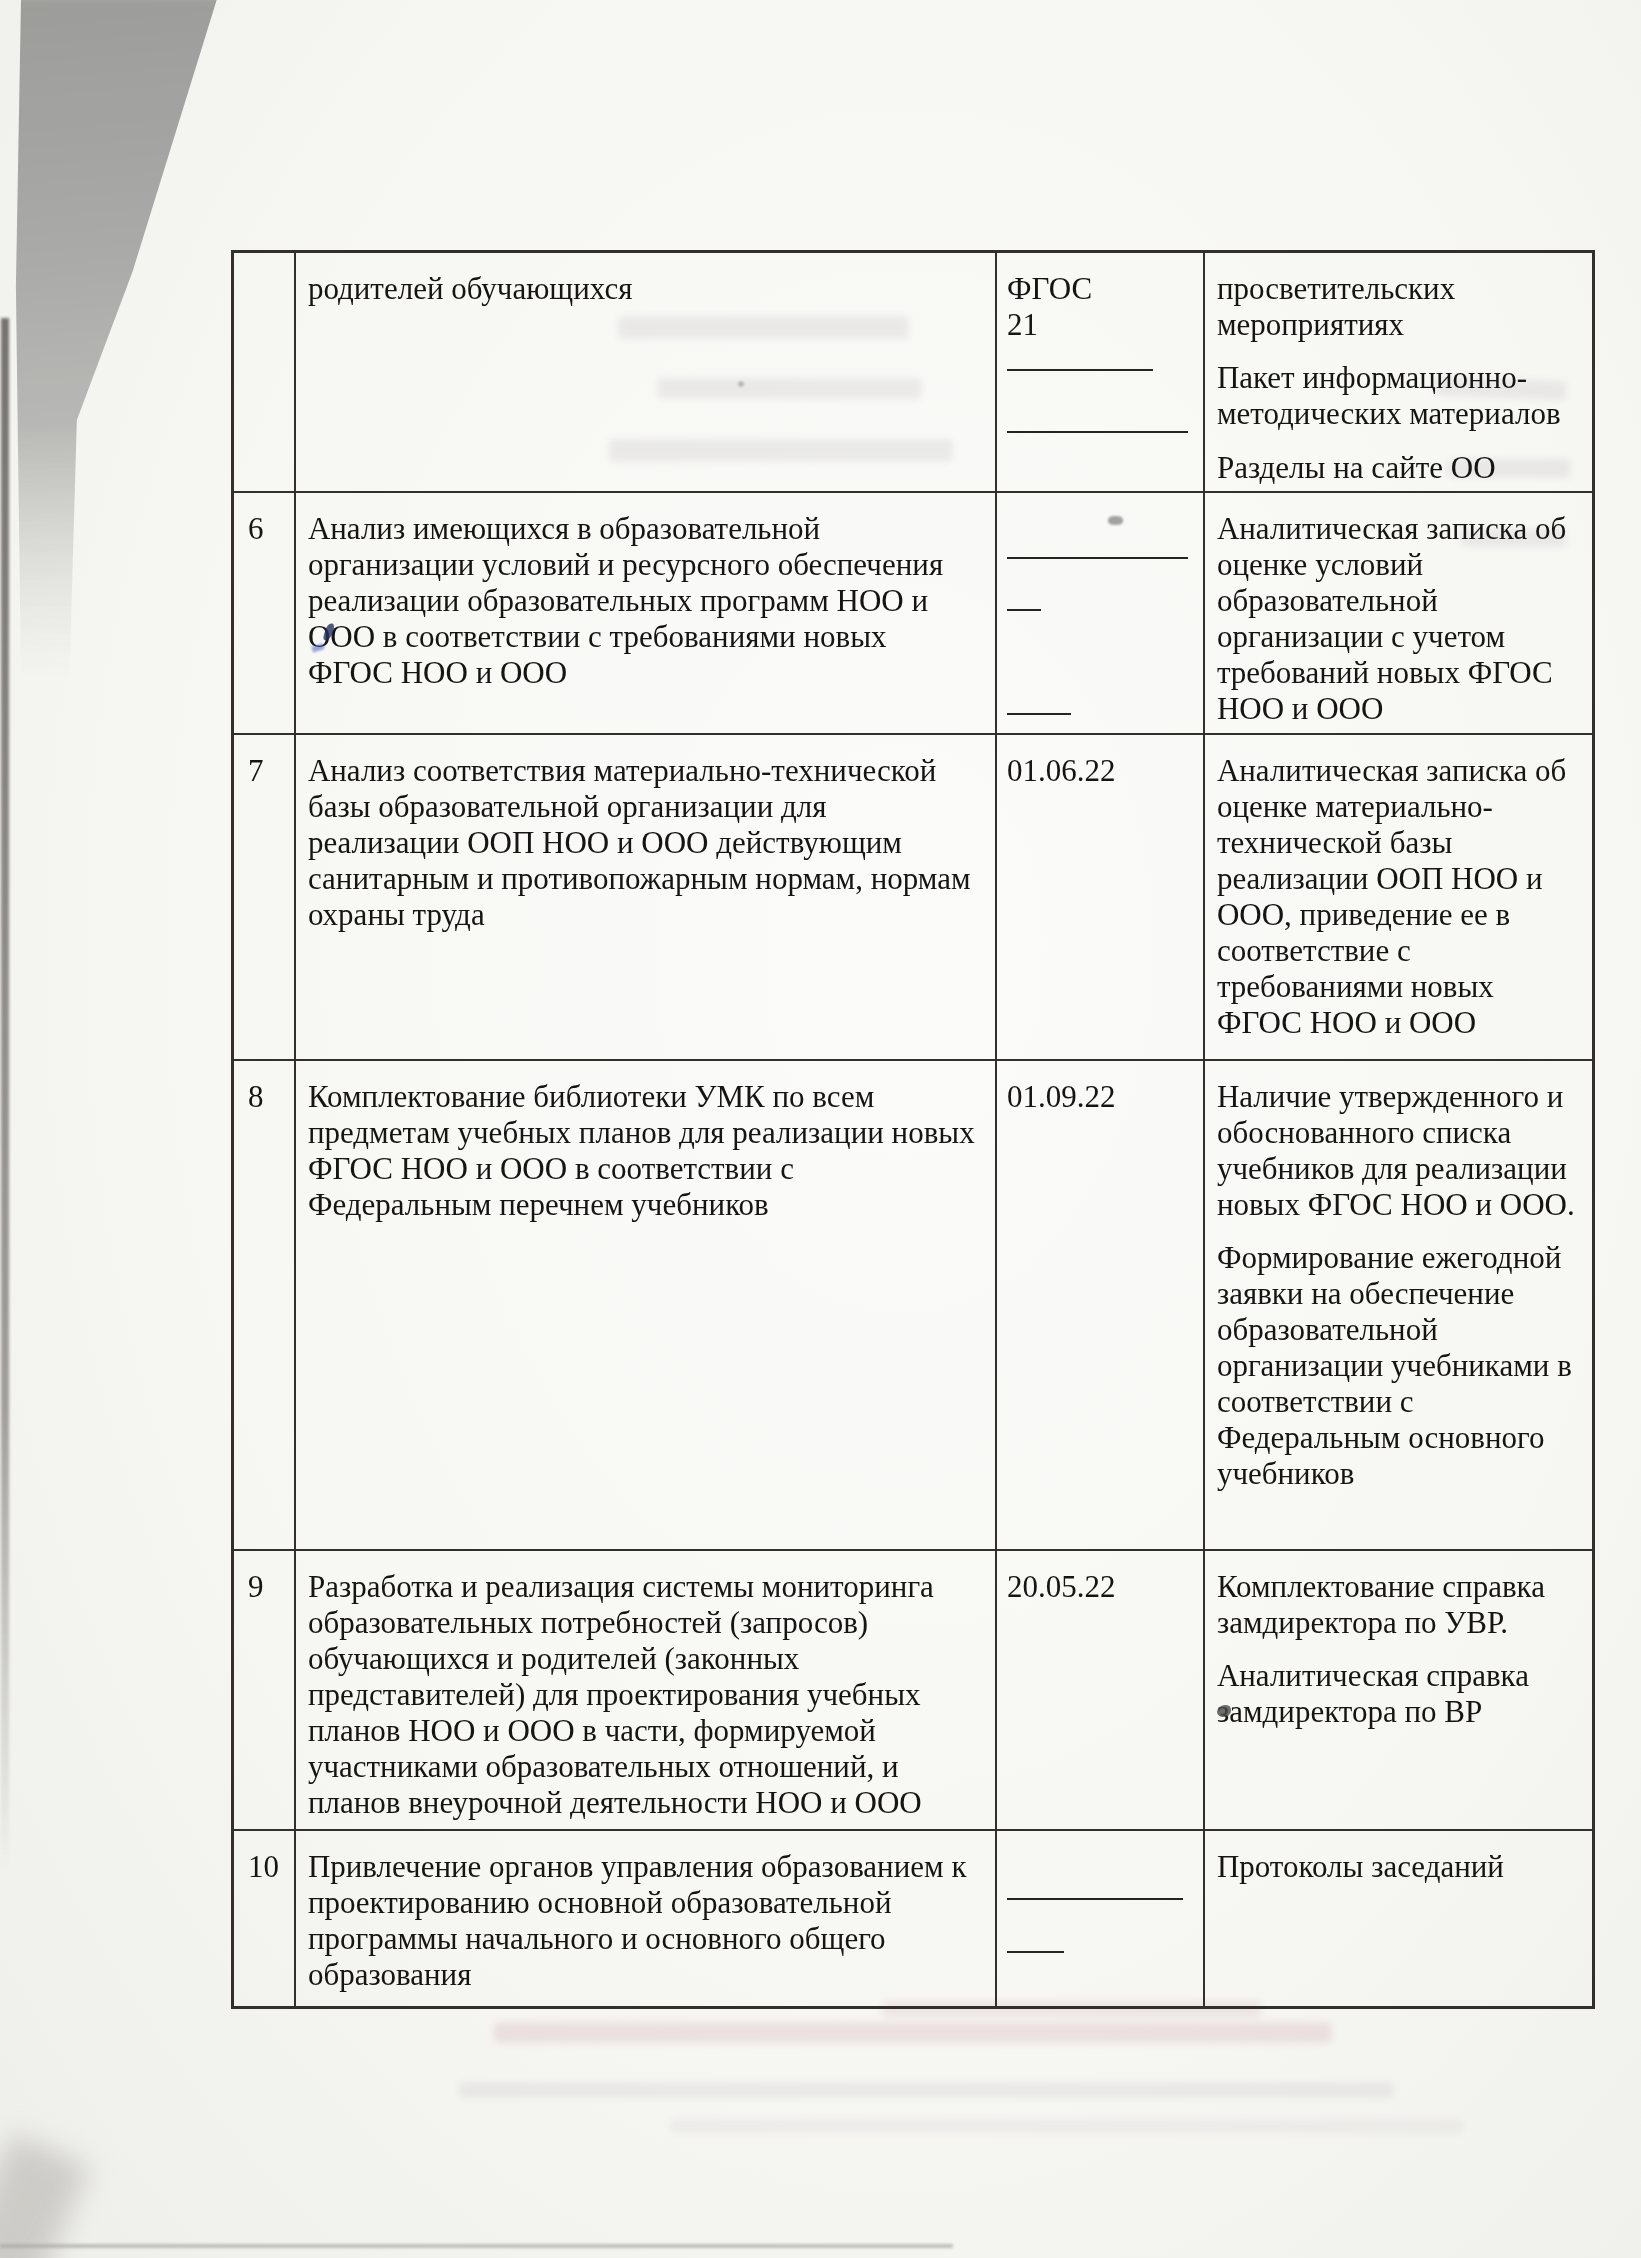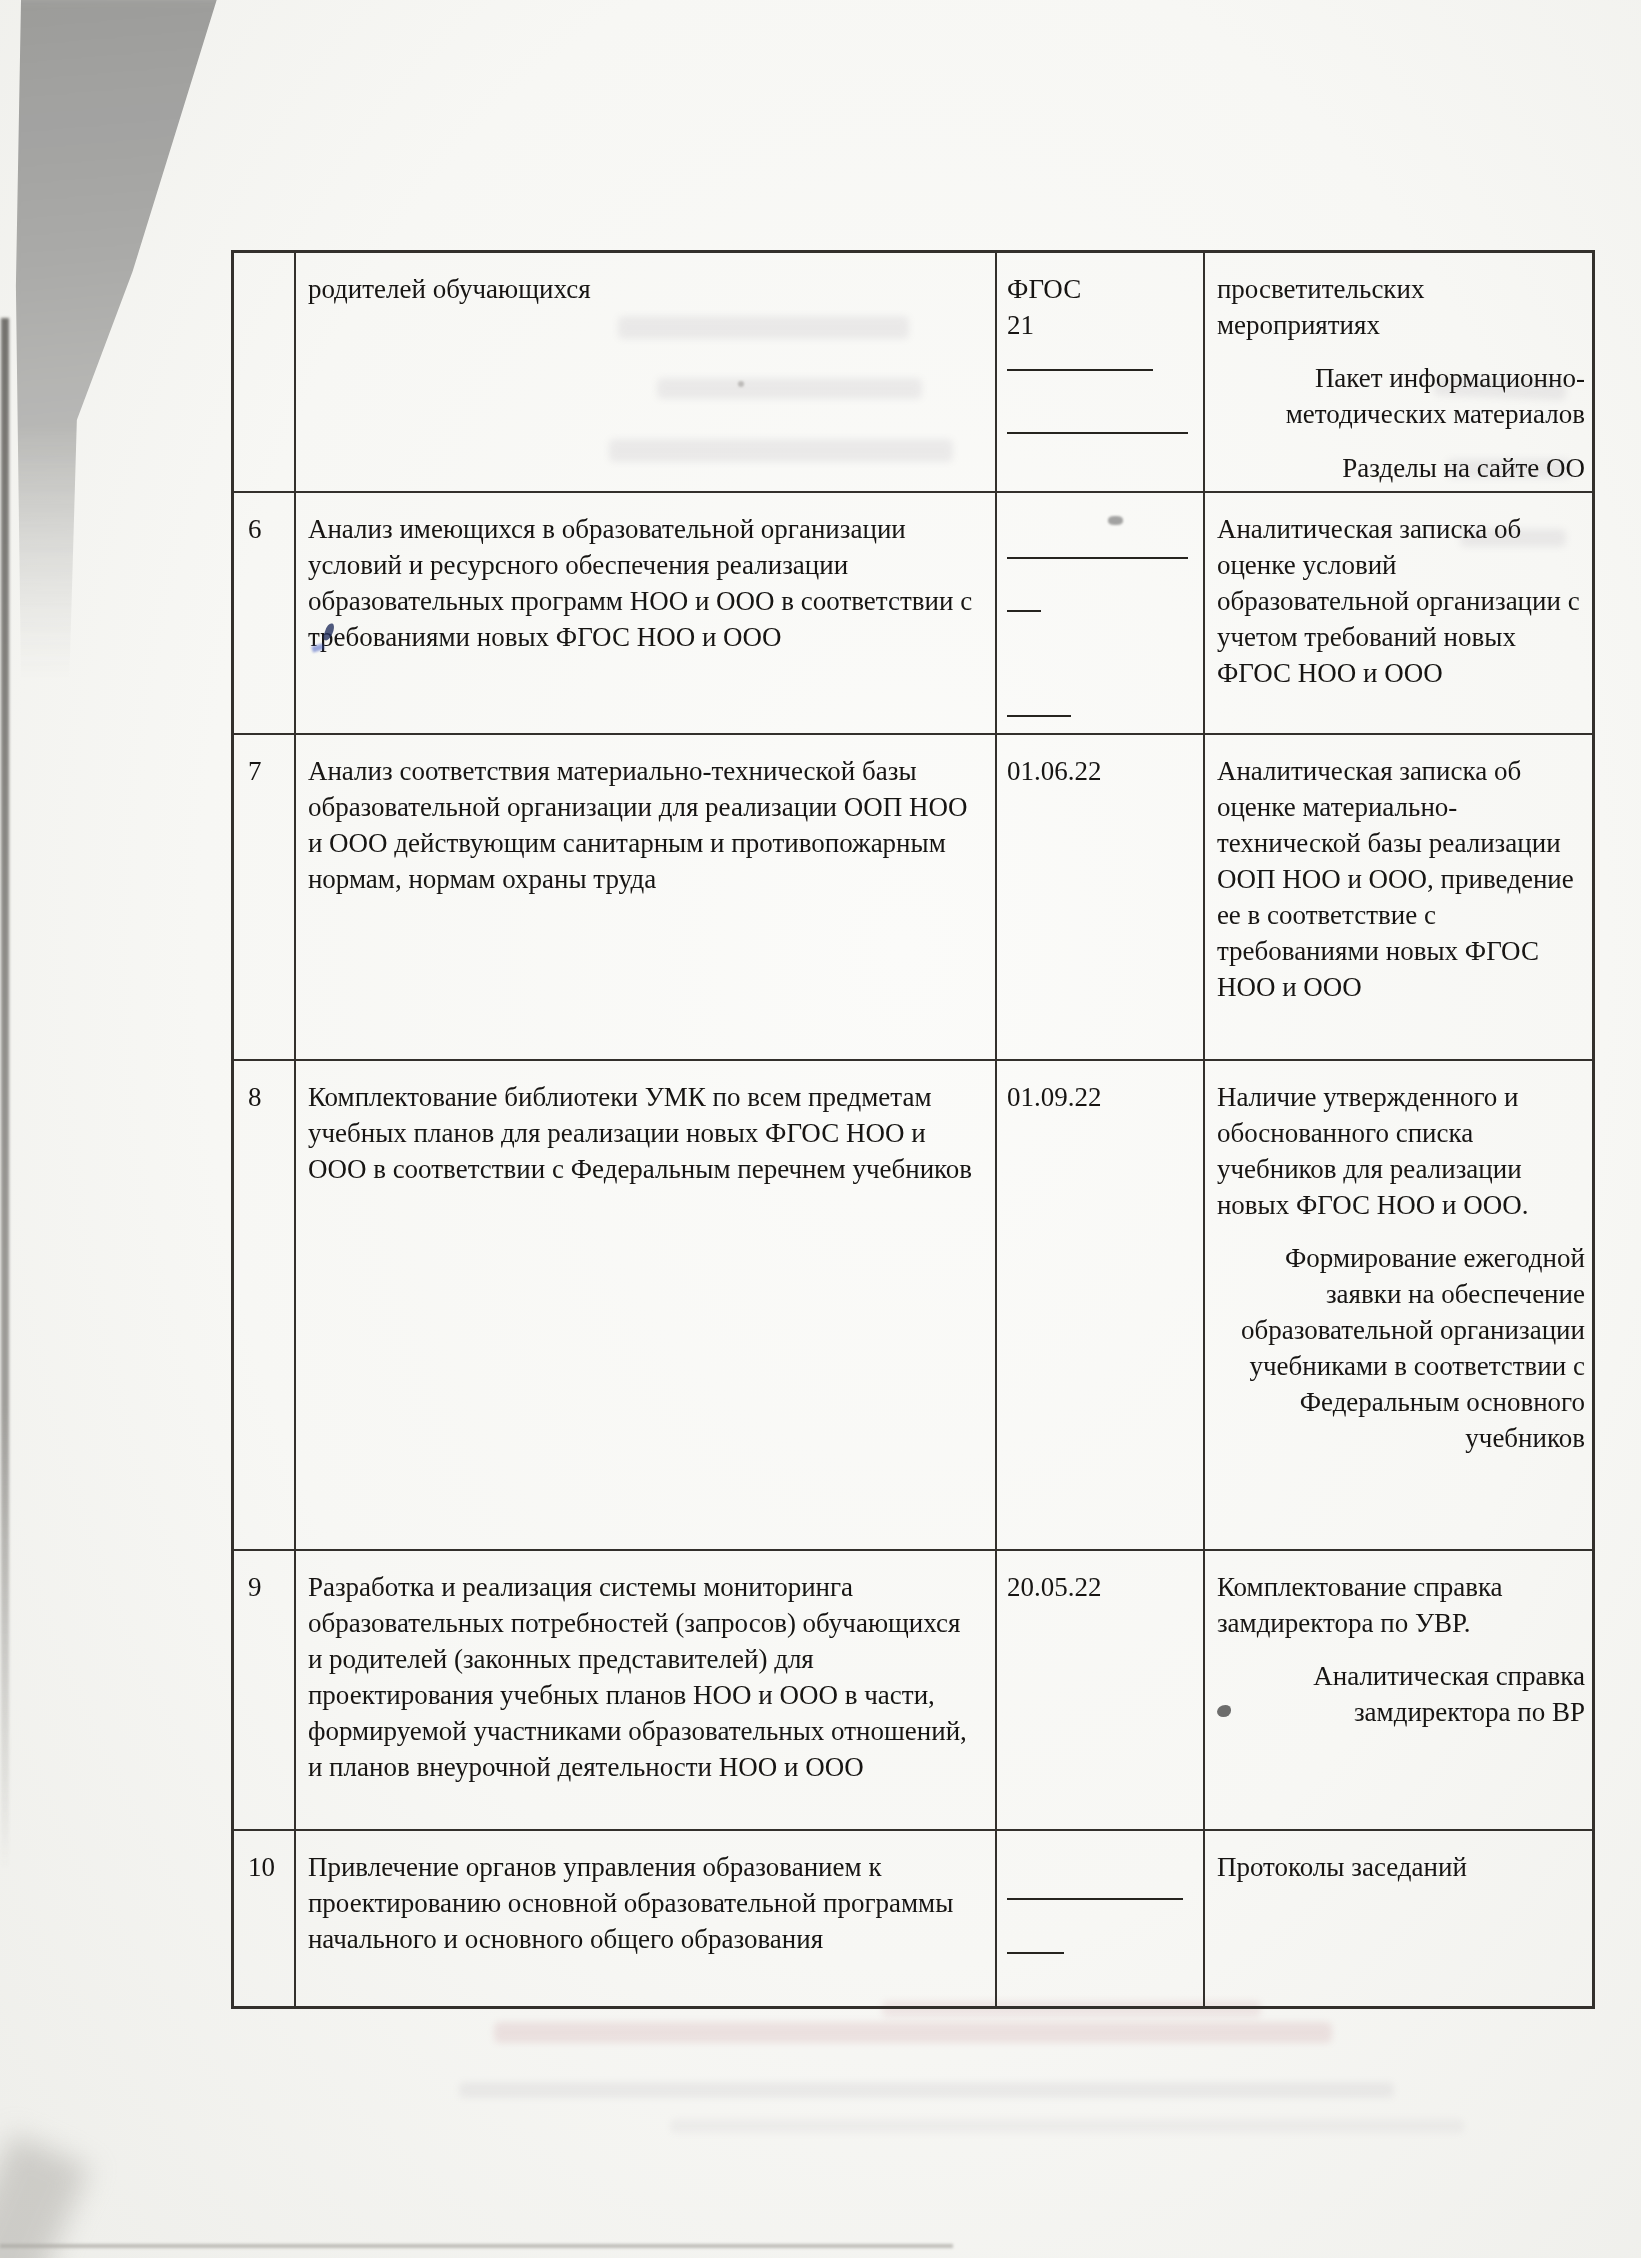"родителей обучающихся" td { font-size: 27px -> 31px }
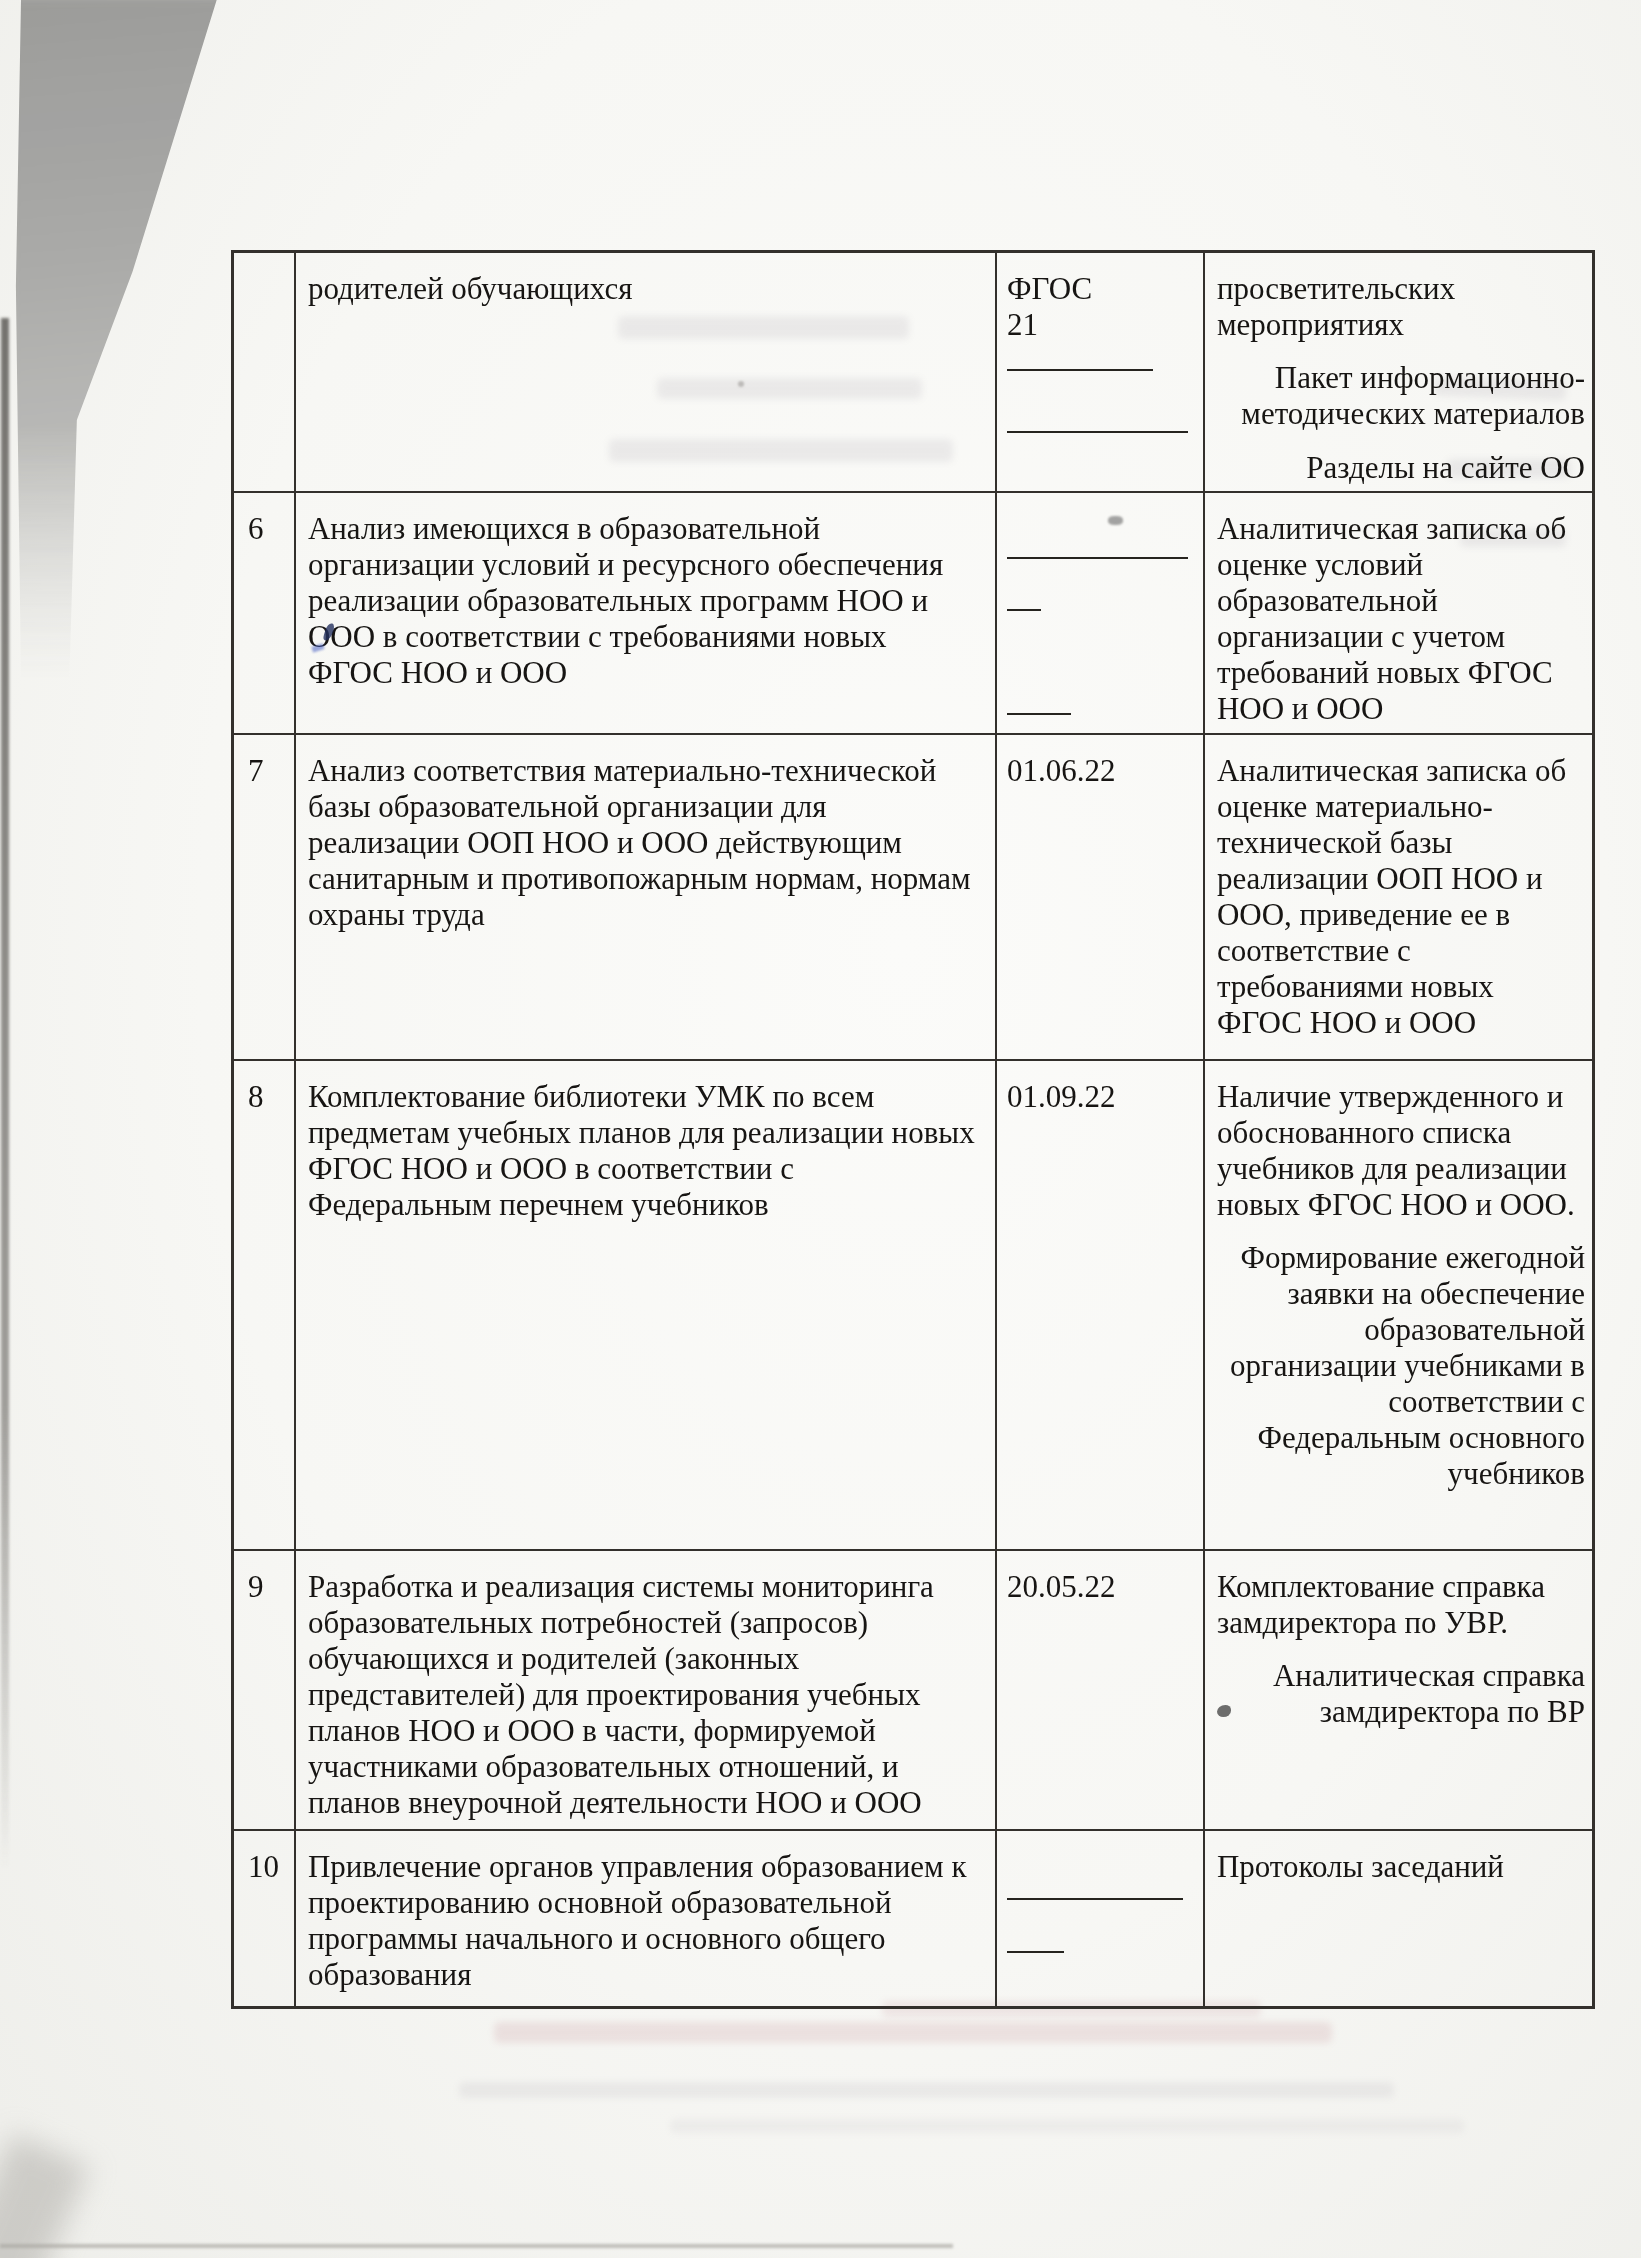"Пакет информационно-методических" .gap { text-align: right -> none }
